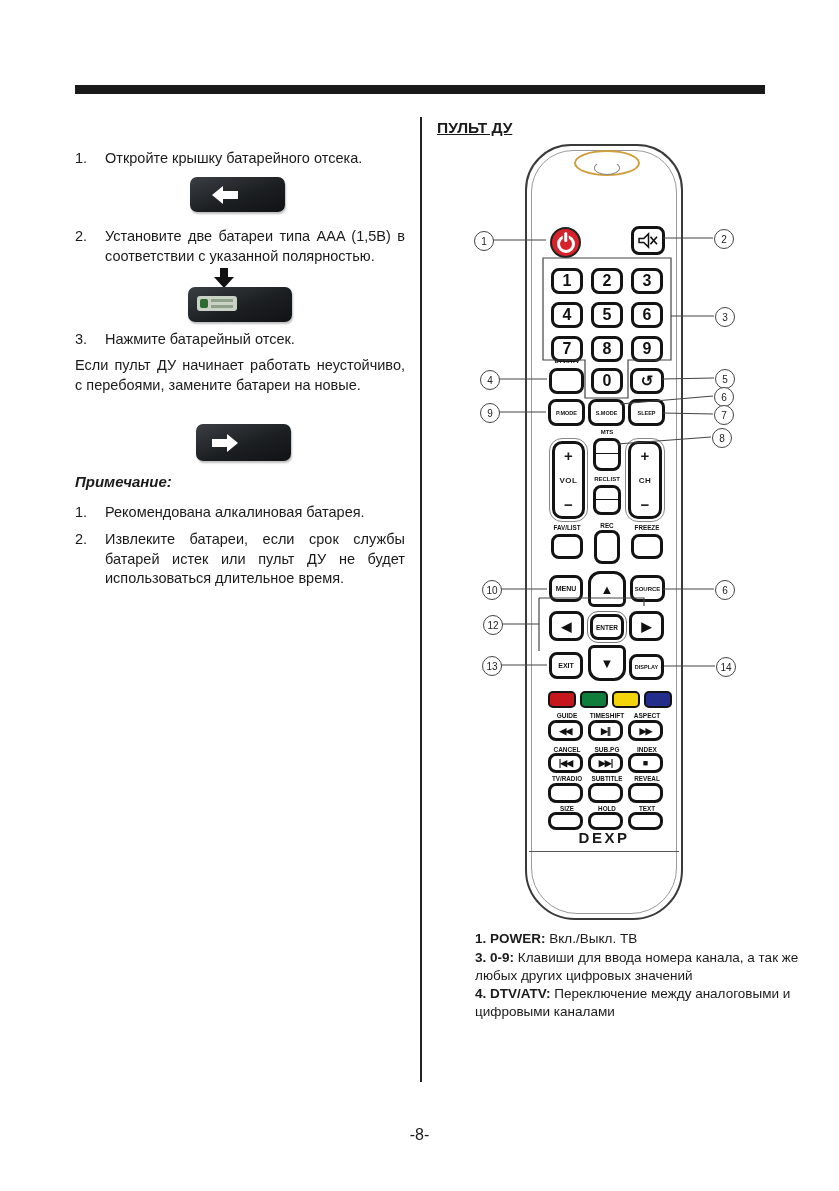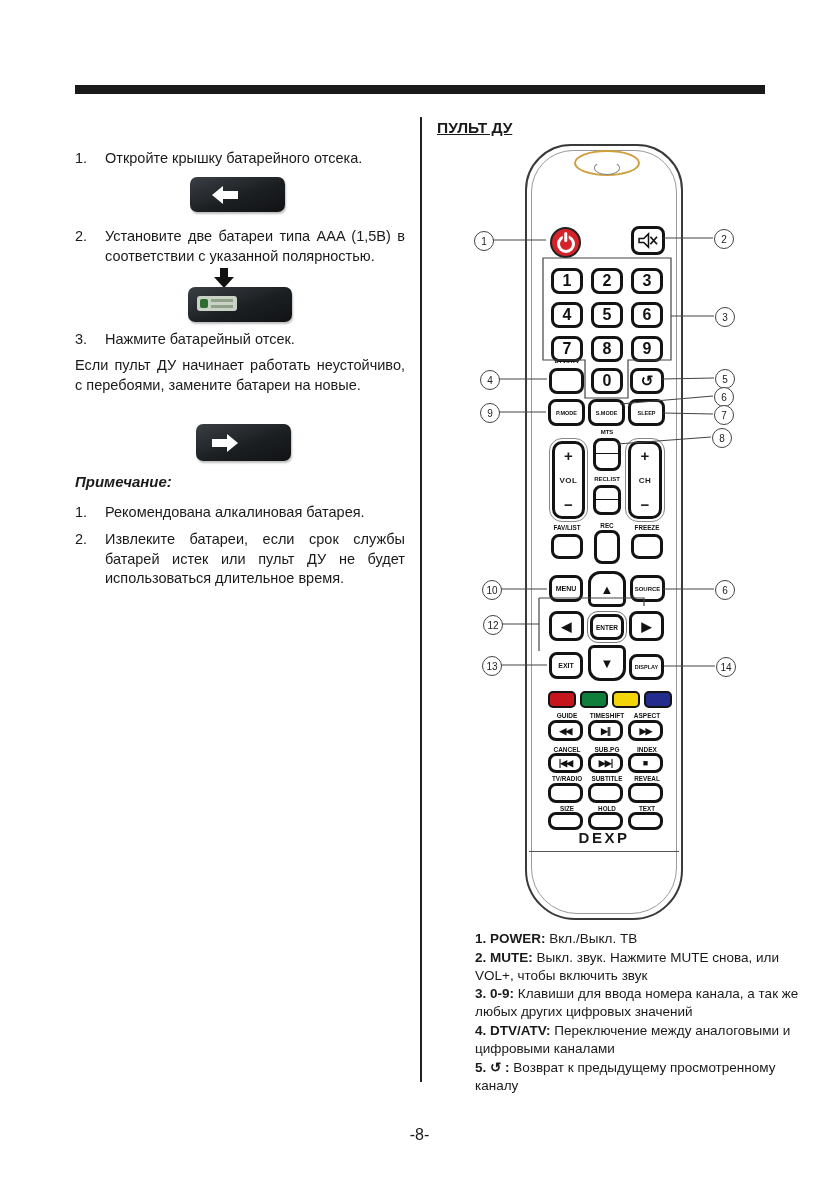"2. MUTE: Выкл. звук. Нажмите" p { html: <p><span>2.</span> <span>MUTE:</span> <span>Выкл. звук. Нажмите MUTE снова, или VOL+, чтобы включить звук</span></p> -> none }
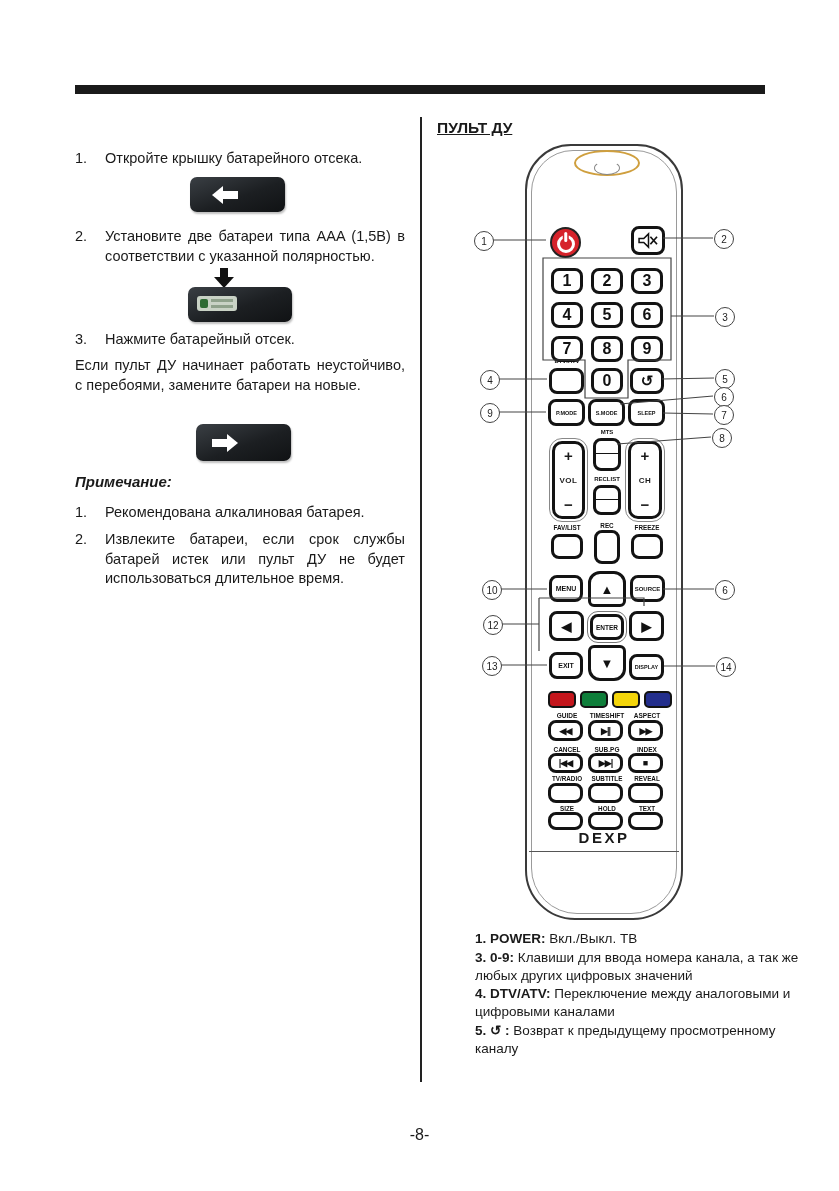"5. ↺ : Возврат к" p { html: <p><span>5.</span> <span>↺ :</span> <span>Возврат к предыдущему просмотренному каналу</span></p> -> none }
